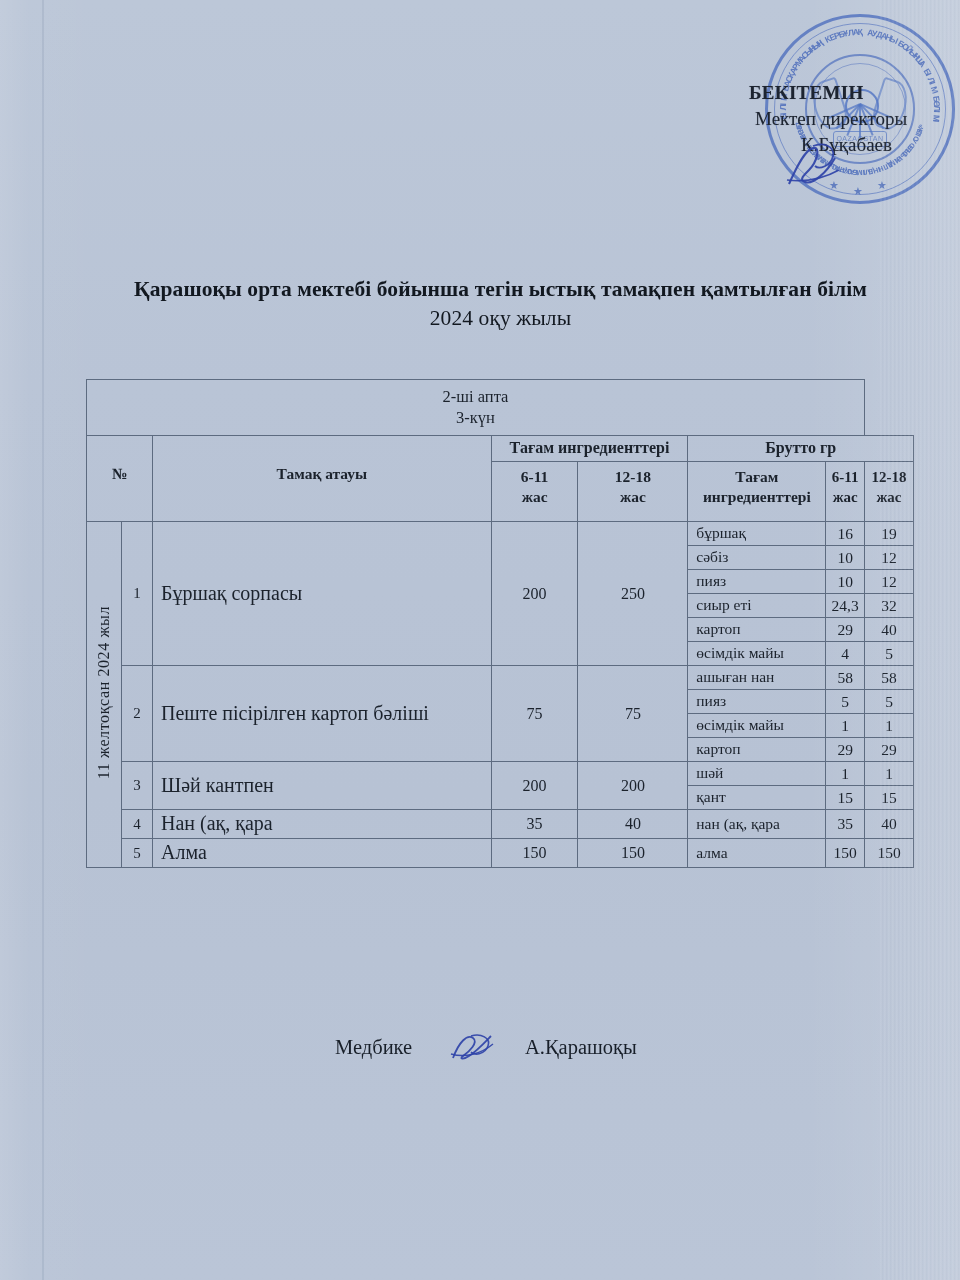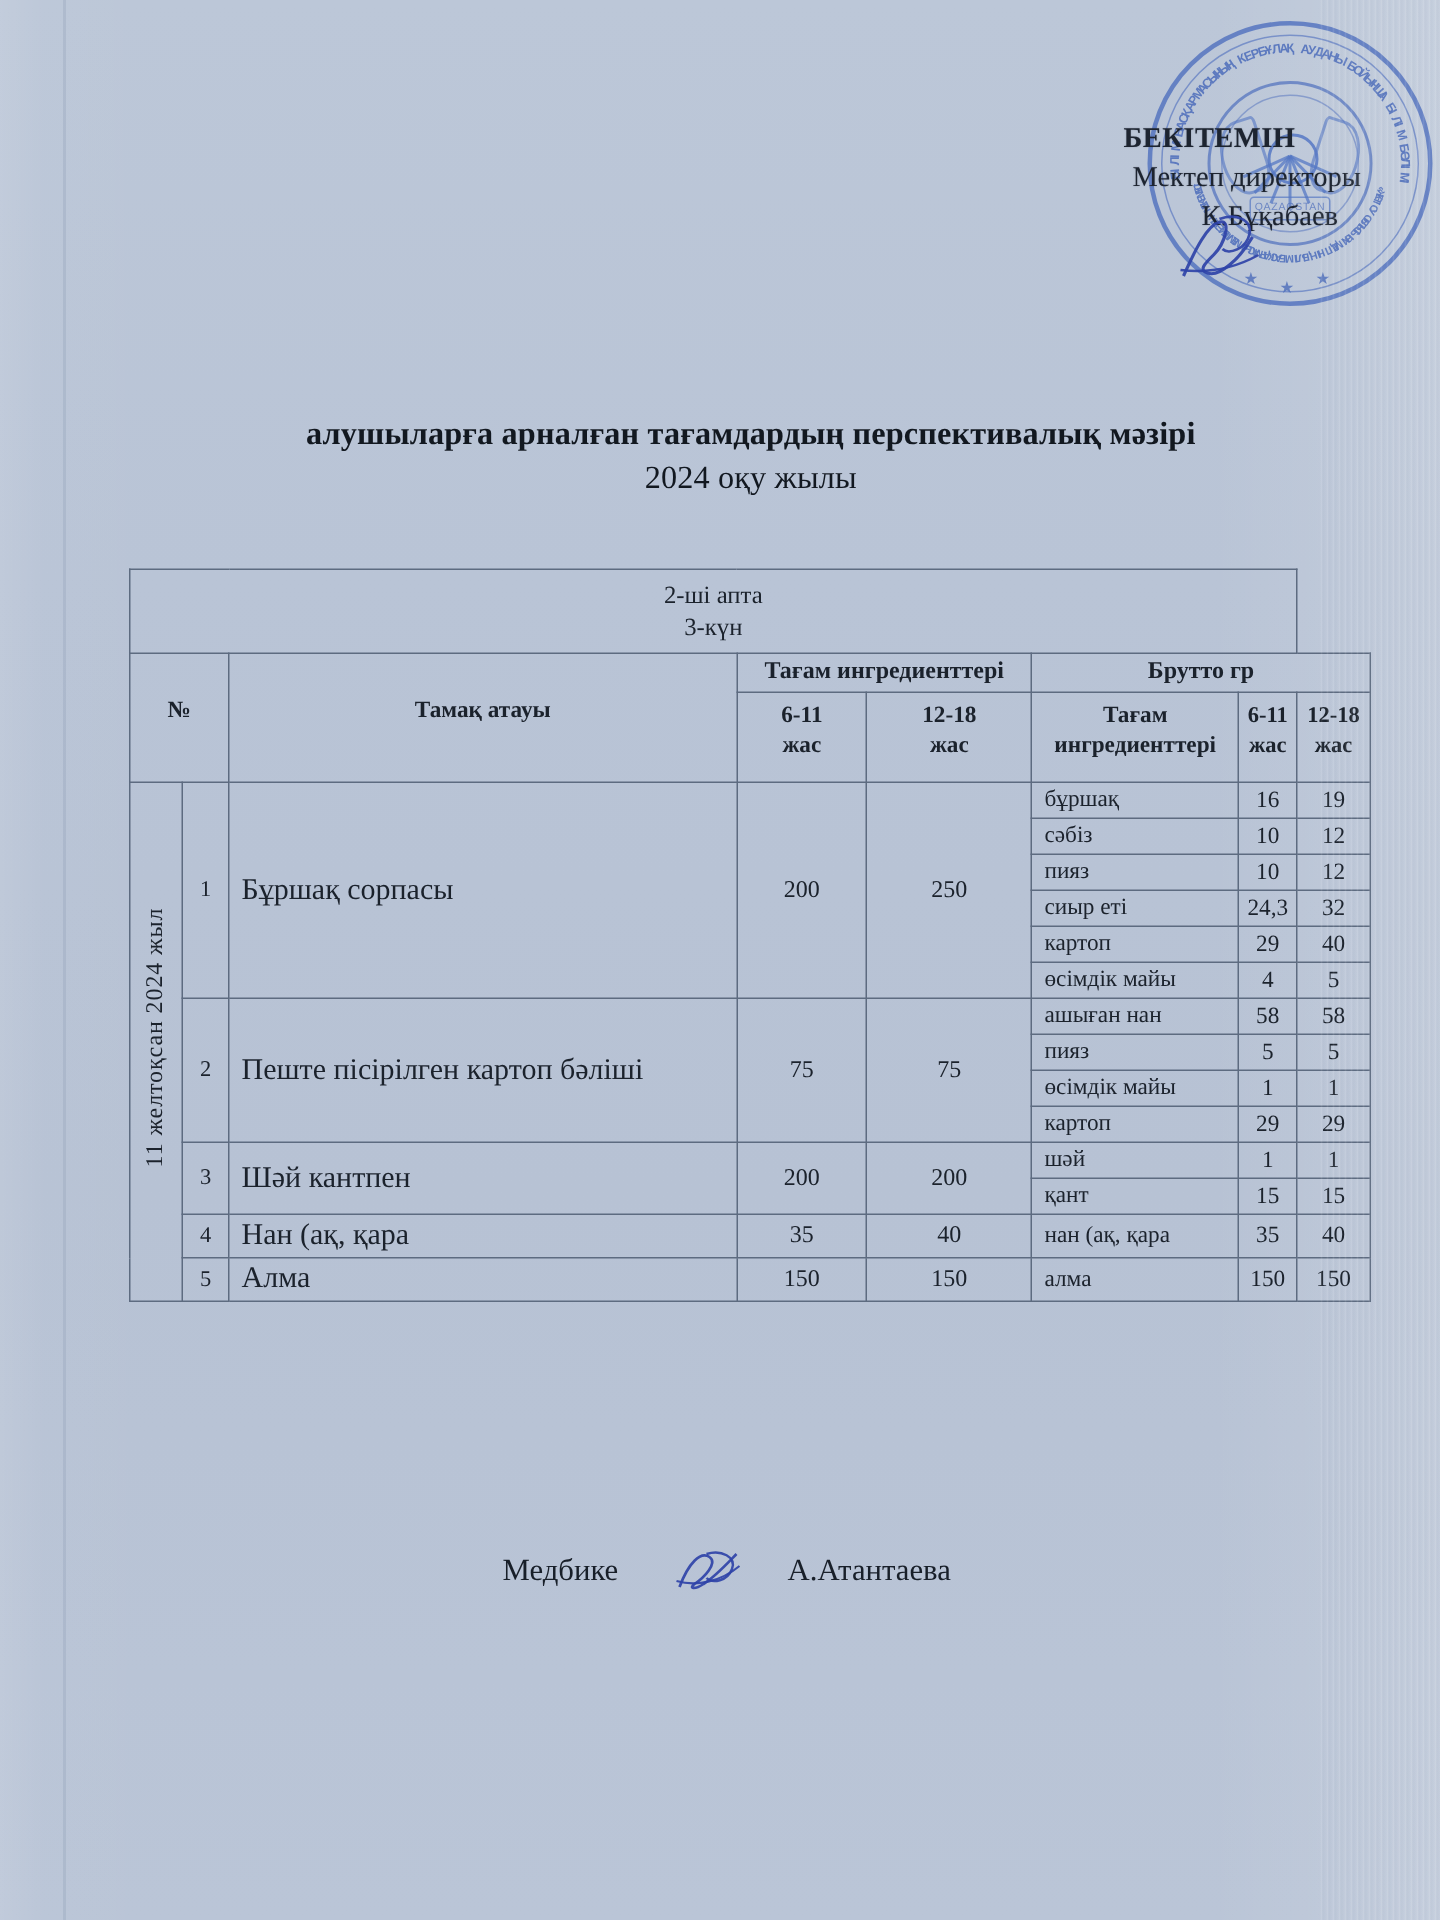"Қарашоқы орта мектебі бойынша тегін" div.t1 { html: none -> <div>Қарашоқы орта мектебі бойынша тегін ыстық тамақпен қамтылған білім</div> }
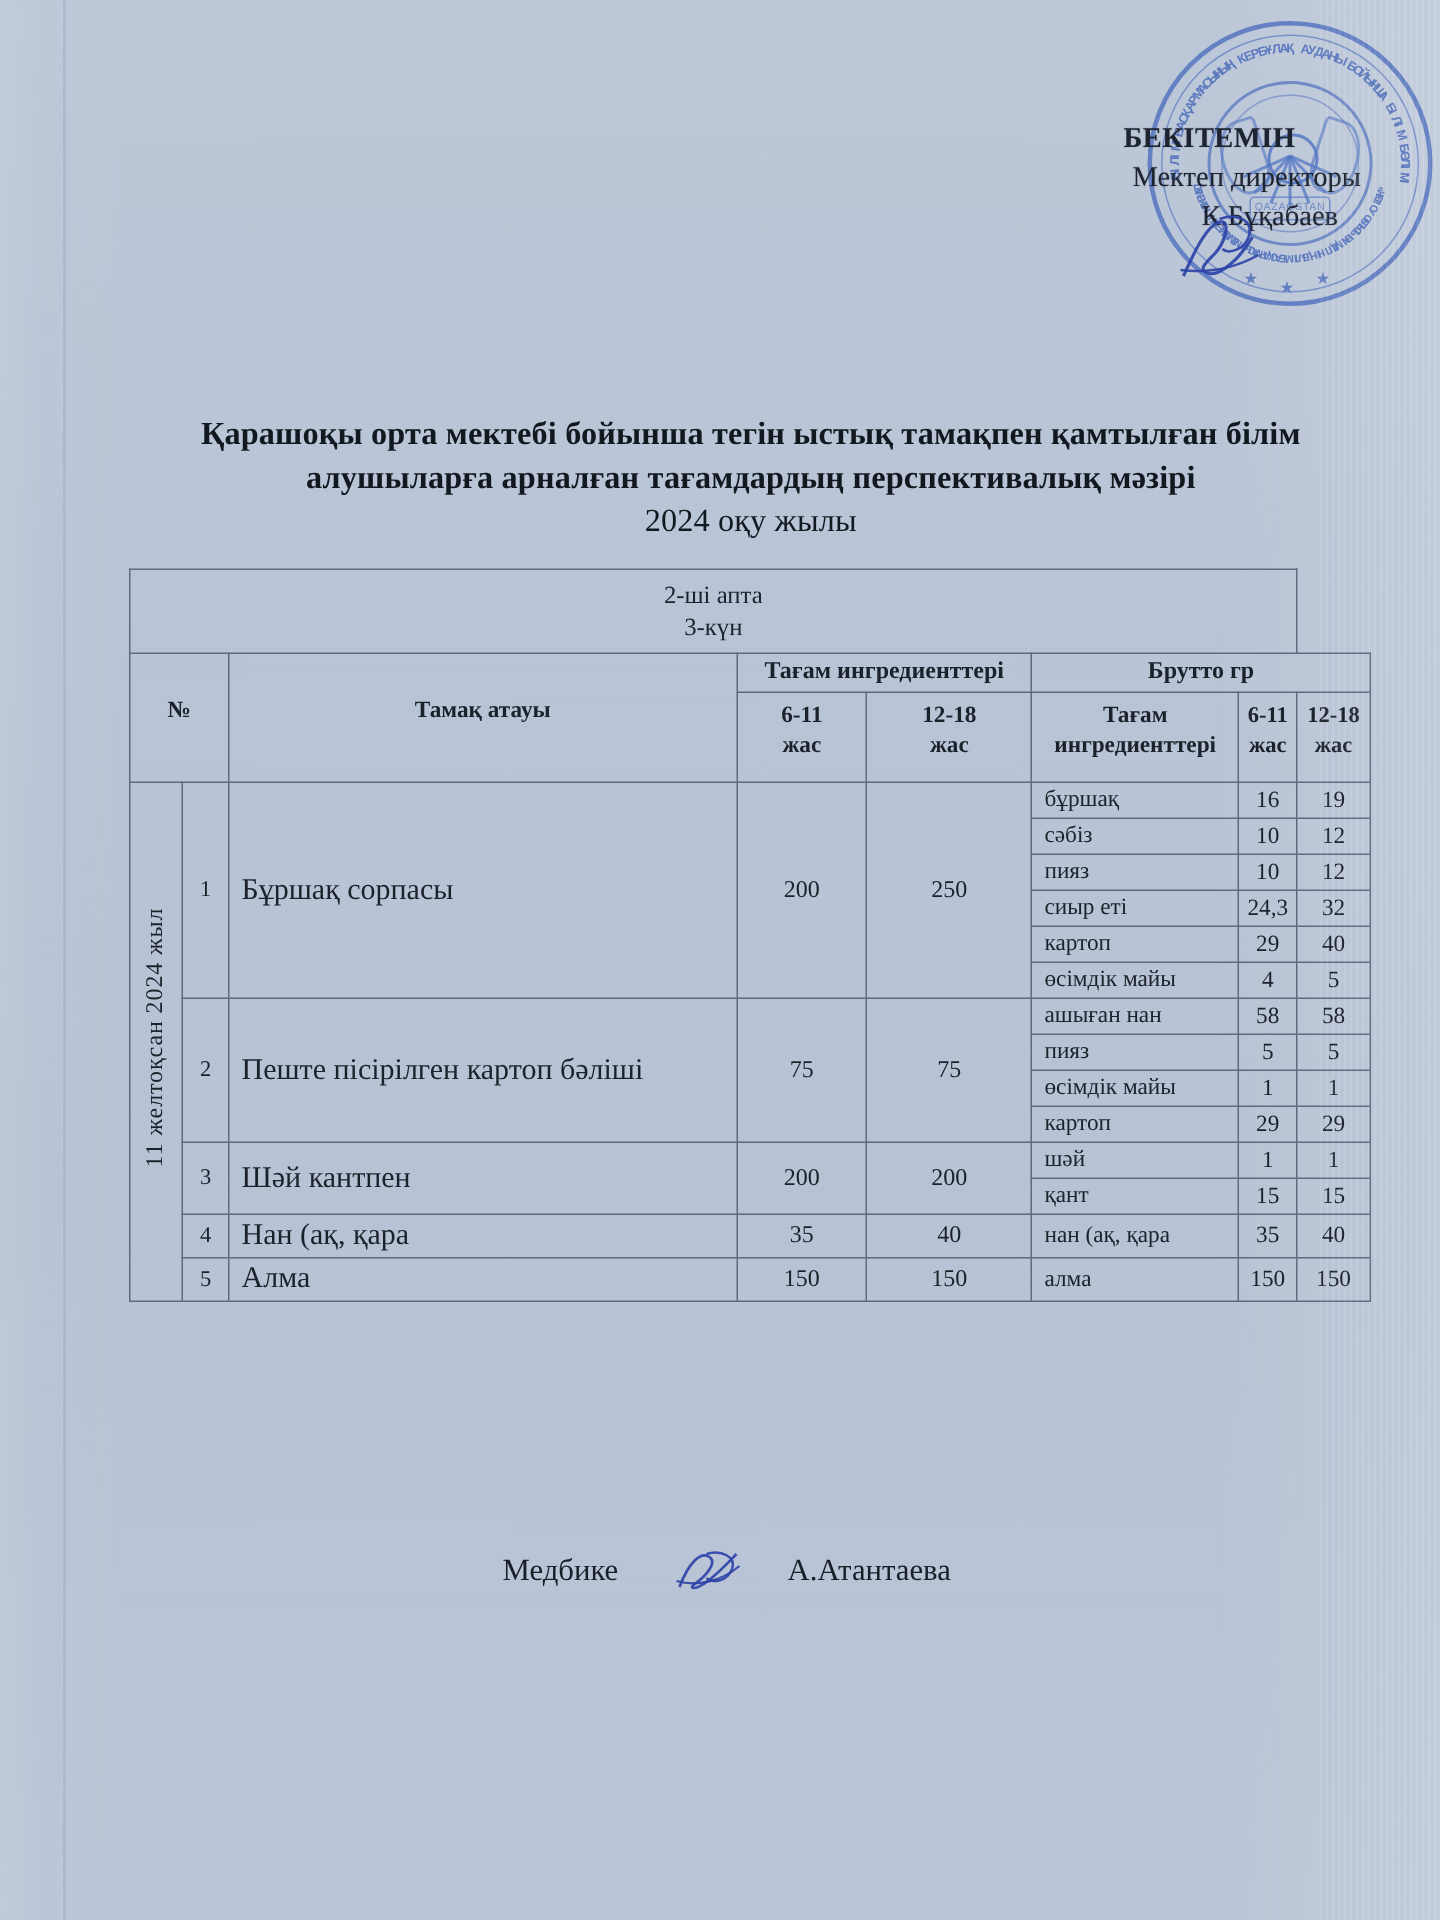"алушыларға арналған тағамдардың" div.t2 { html: <div>алушыларға арналған тағамдардың перспективалық мәзірі</div> -> none }
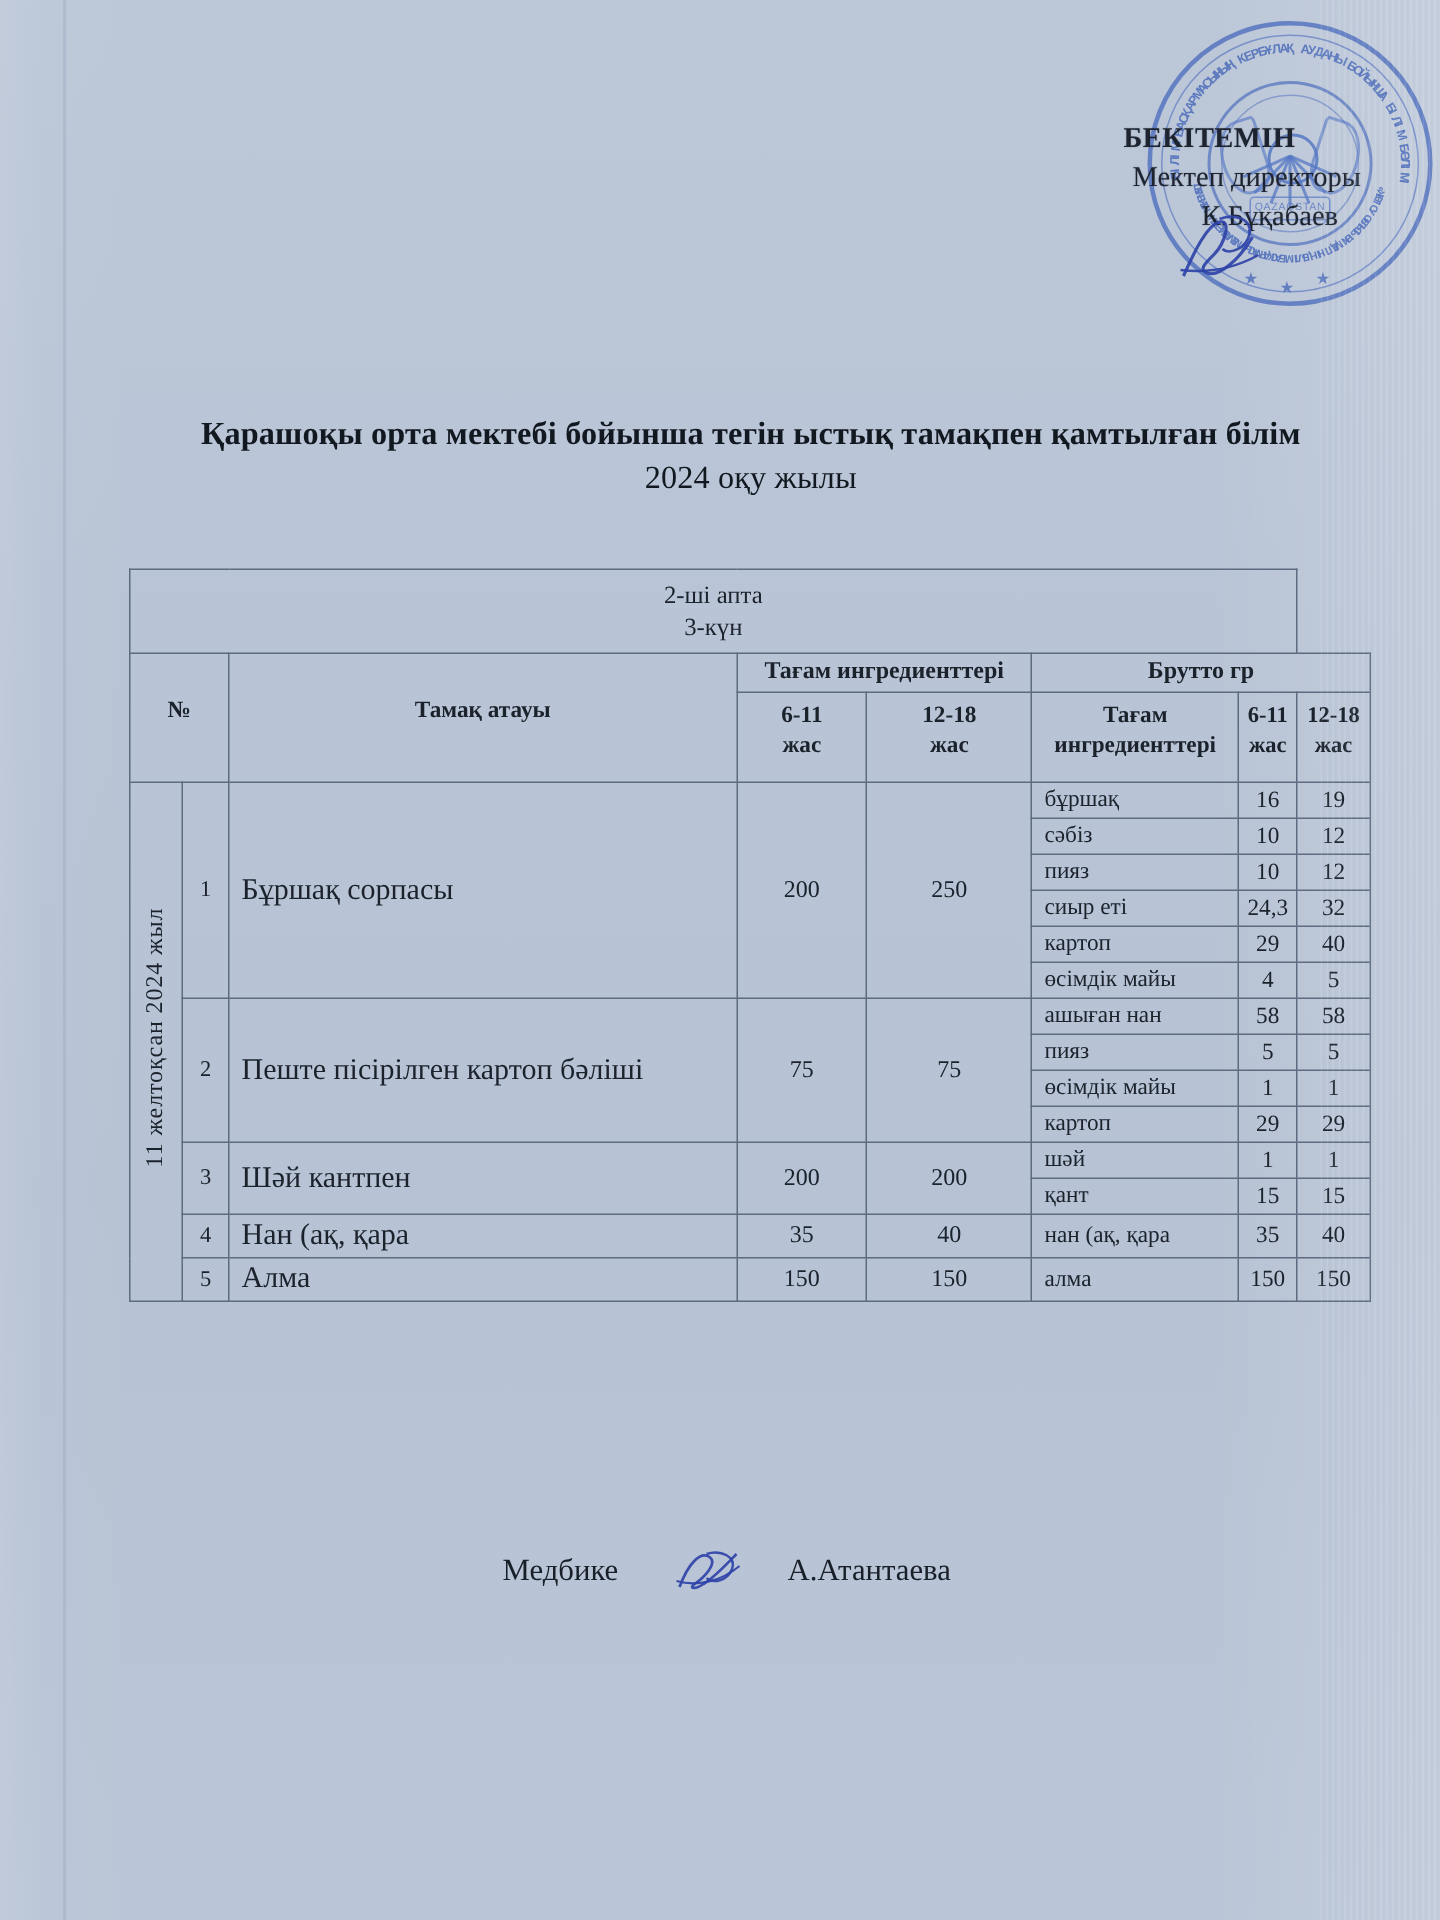"А.Атантаева" div.sig-name { text: А.Атантаева -> А.Қарашоқы }
